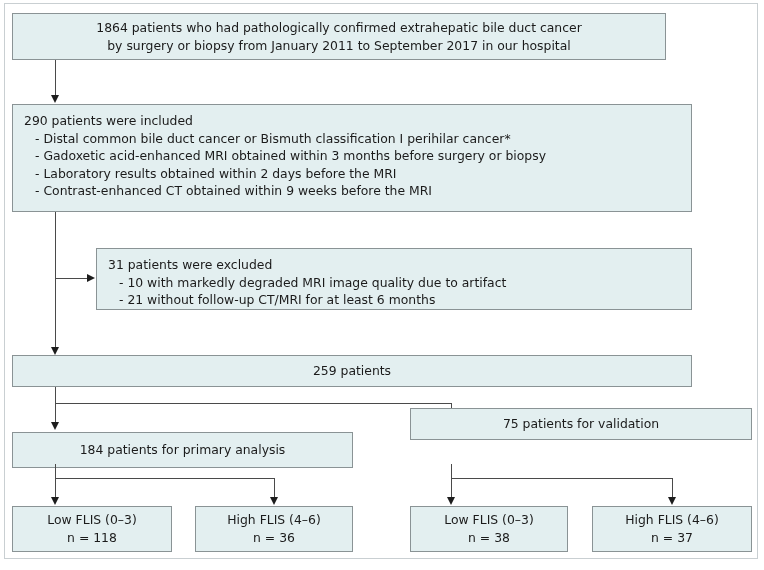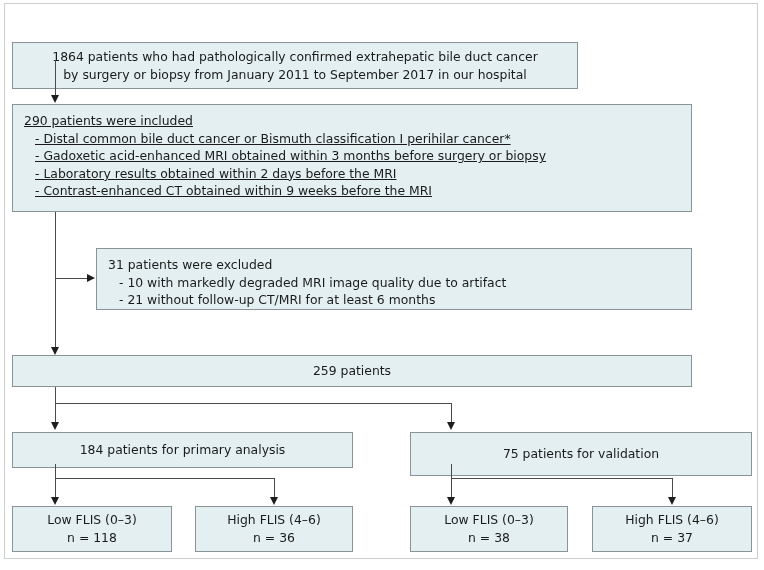"1864 patients who had pathologically" div.box { margin-top: 29px -> none; width: 566px -> 654px }
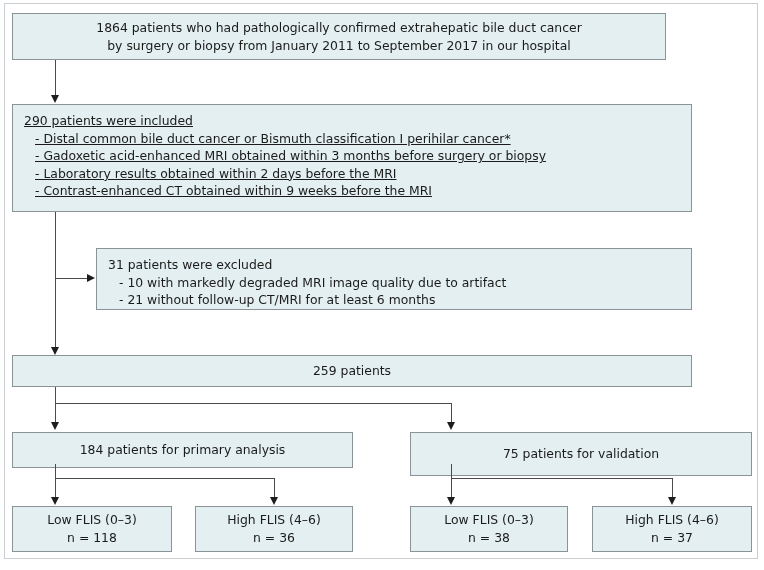"290 patients were included" div.box { text-decoration: underline -> none }
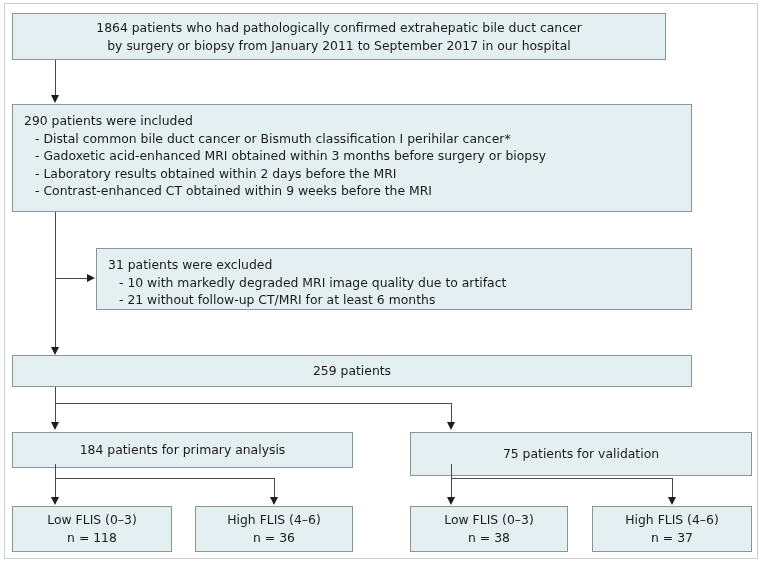"75 patients for validation" div.box { height: 44px -> 32px; top: 432px -> 408px }
